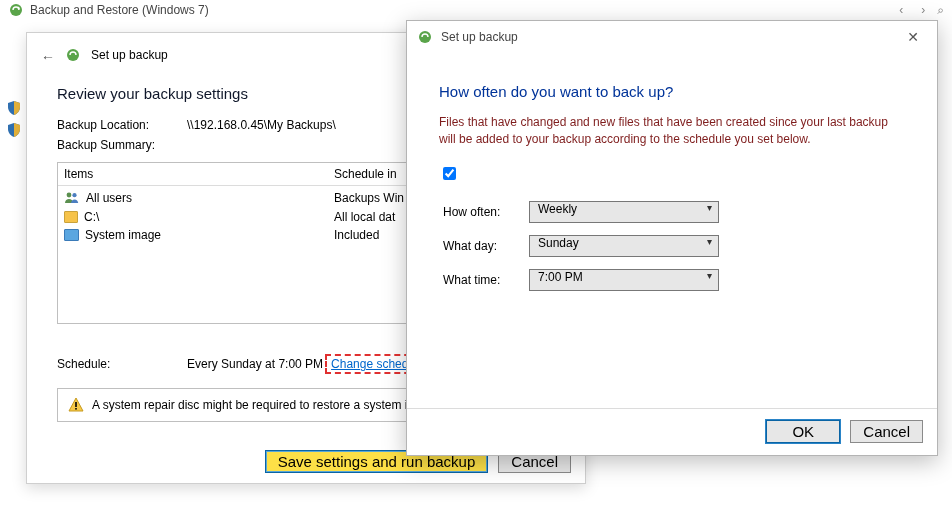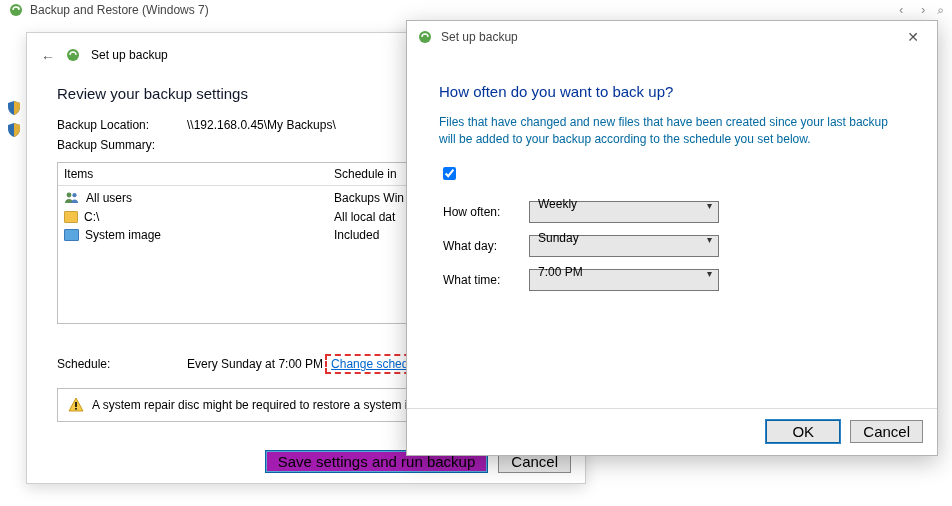"Files that have changed and" .dlg-p { color: #0369a1 -> #7f1d1d }
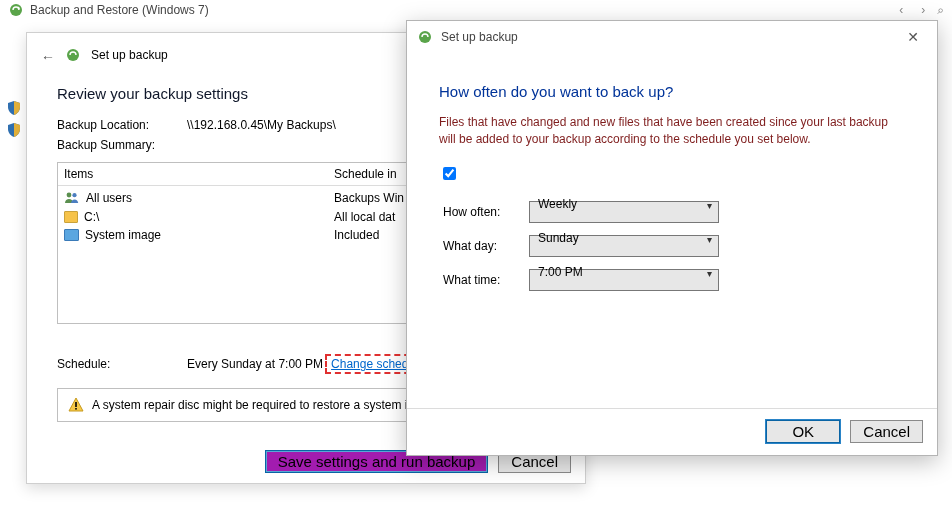"Weekly" .sel { align-items: flex-end -> flex-start }
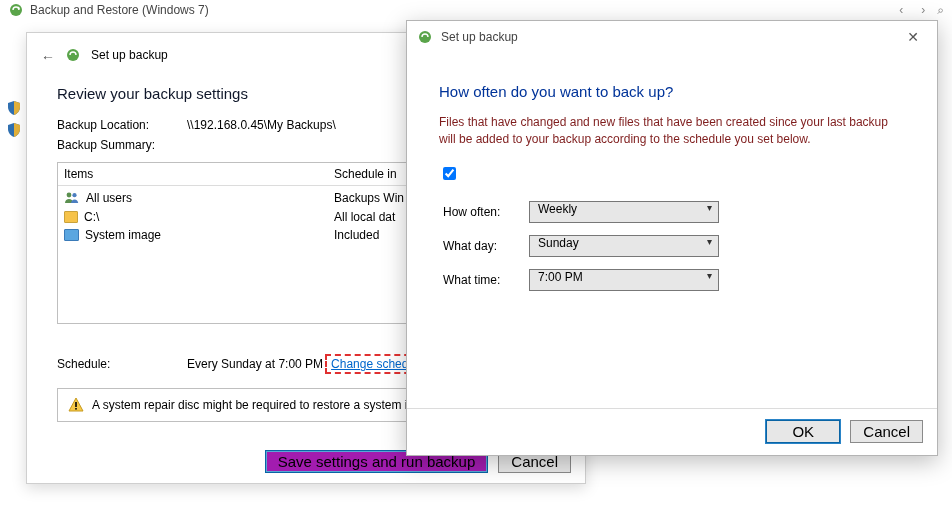"Save settings and run backup" .btn.primary { background: #a21caf -> #fde047 }
